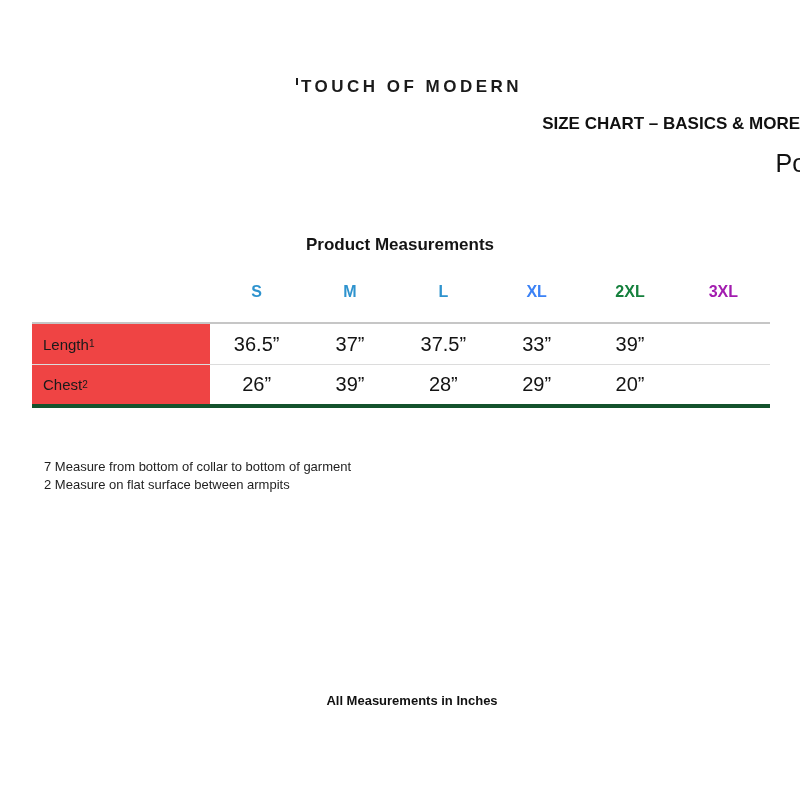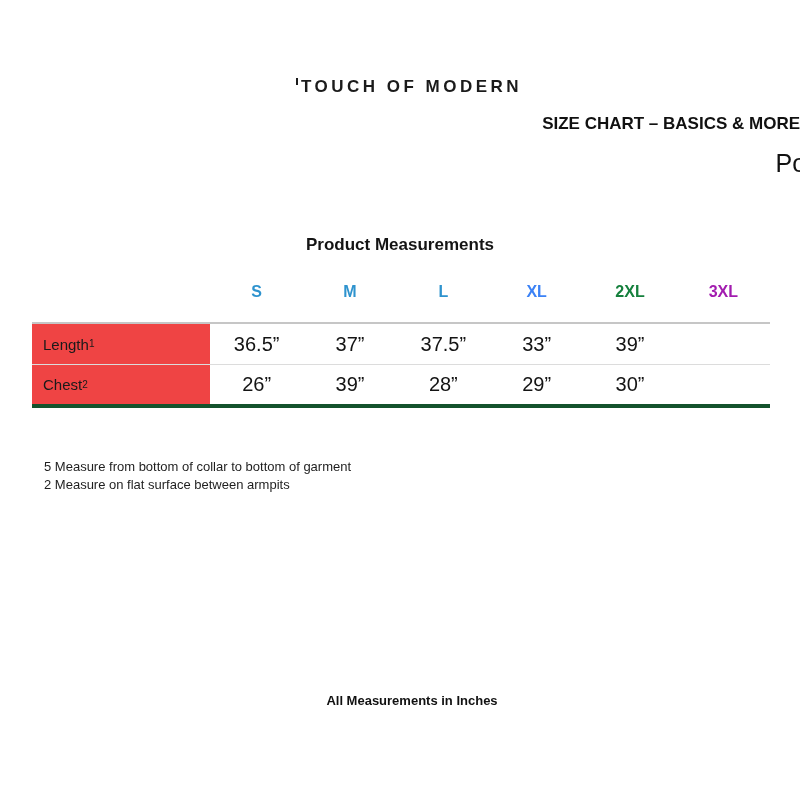"30”" div.cell { text: 30 -> 20 }
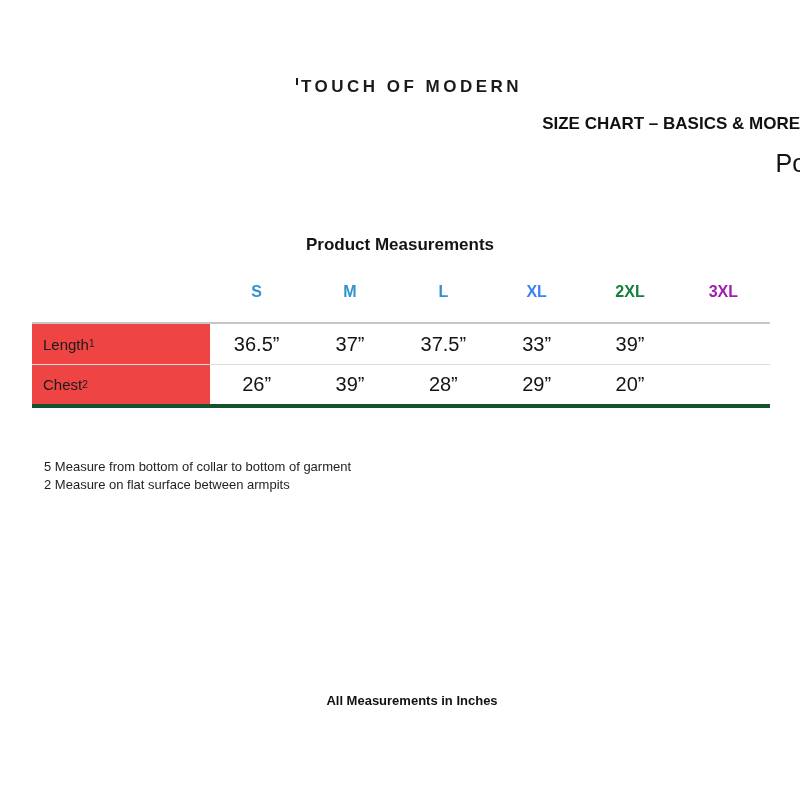"5 Measure from bottom of" div { text: 5 -> 7 }
